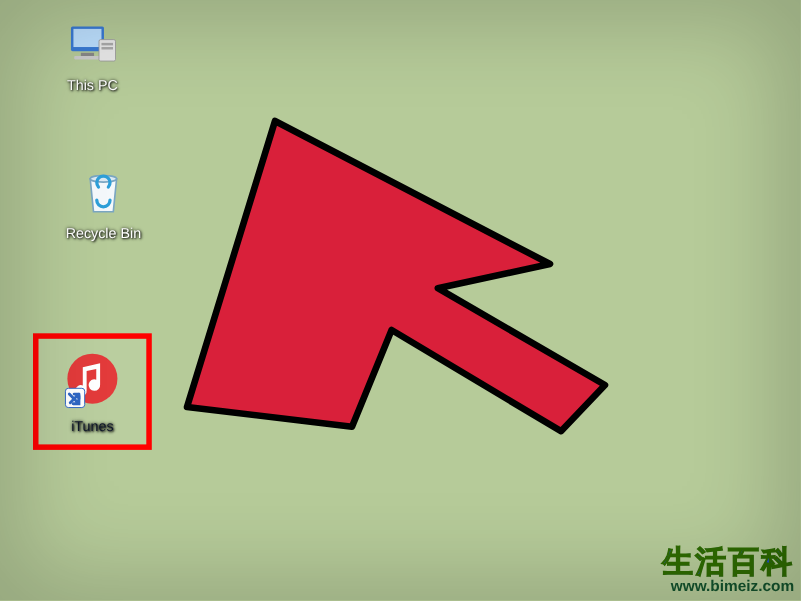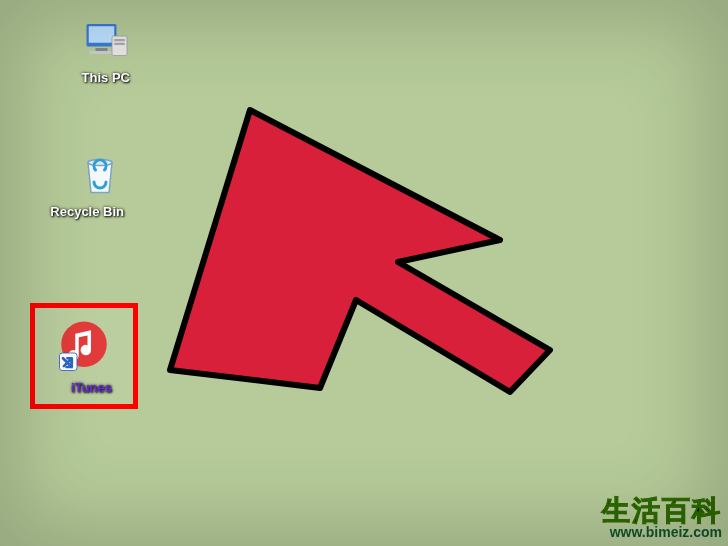"This PC" .desktop-icon { align-items: flex-end -> center; font-weight: bold -> none }
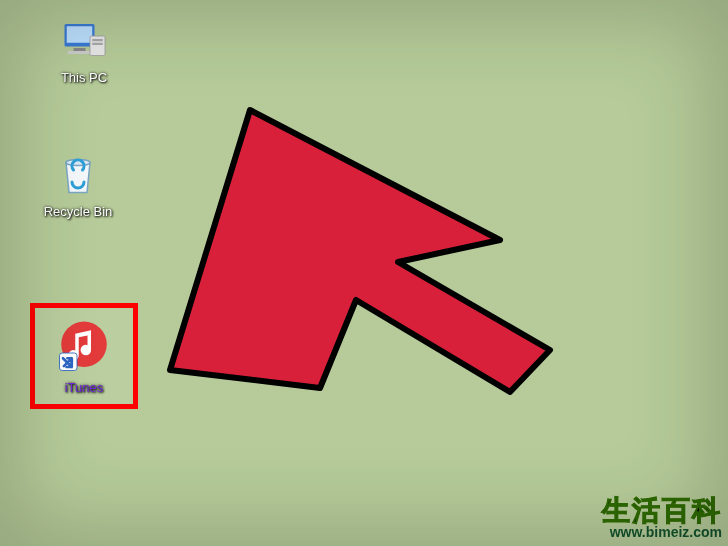"Recycle Bin" #icon-recycle { left: 32px -> 48px }
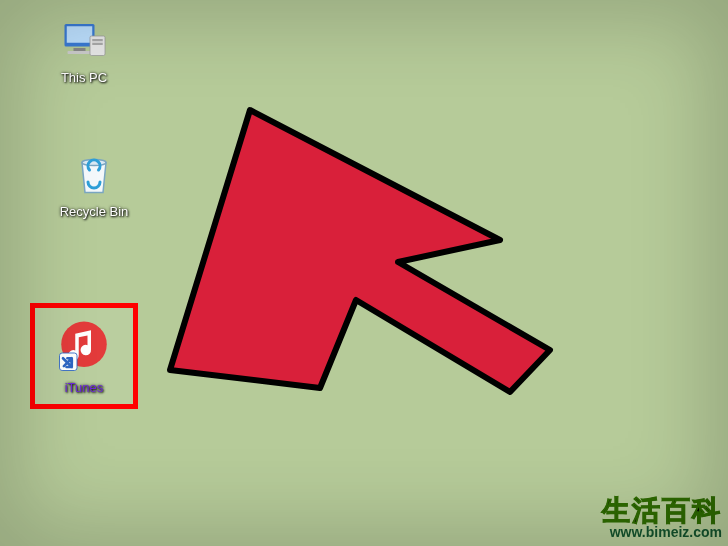"iTunes" .highlight-box .label { color: #6d28d9 -> #0f172a }
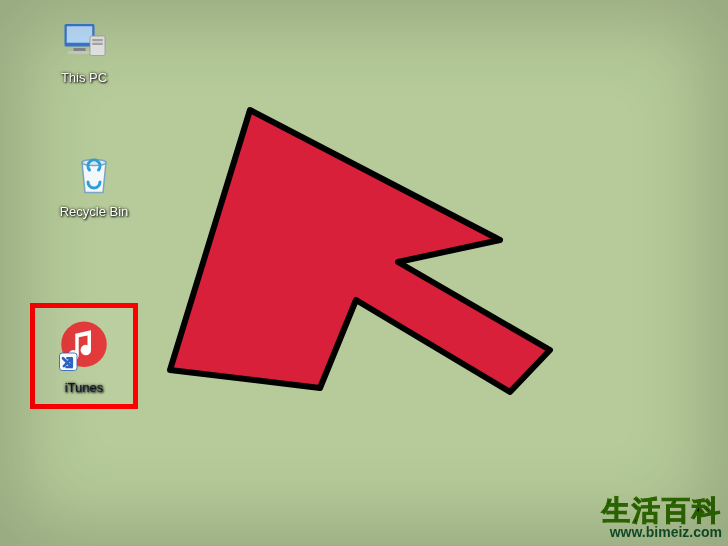"生活百科" .wm-top { color: #000000 -> #1d4ed8 }
